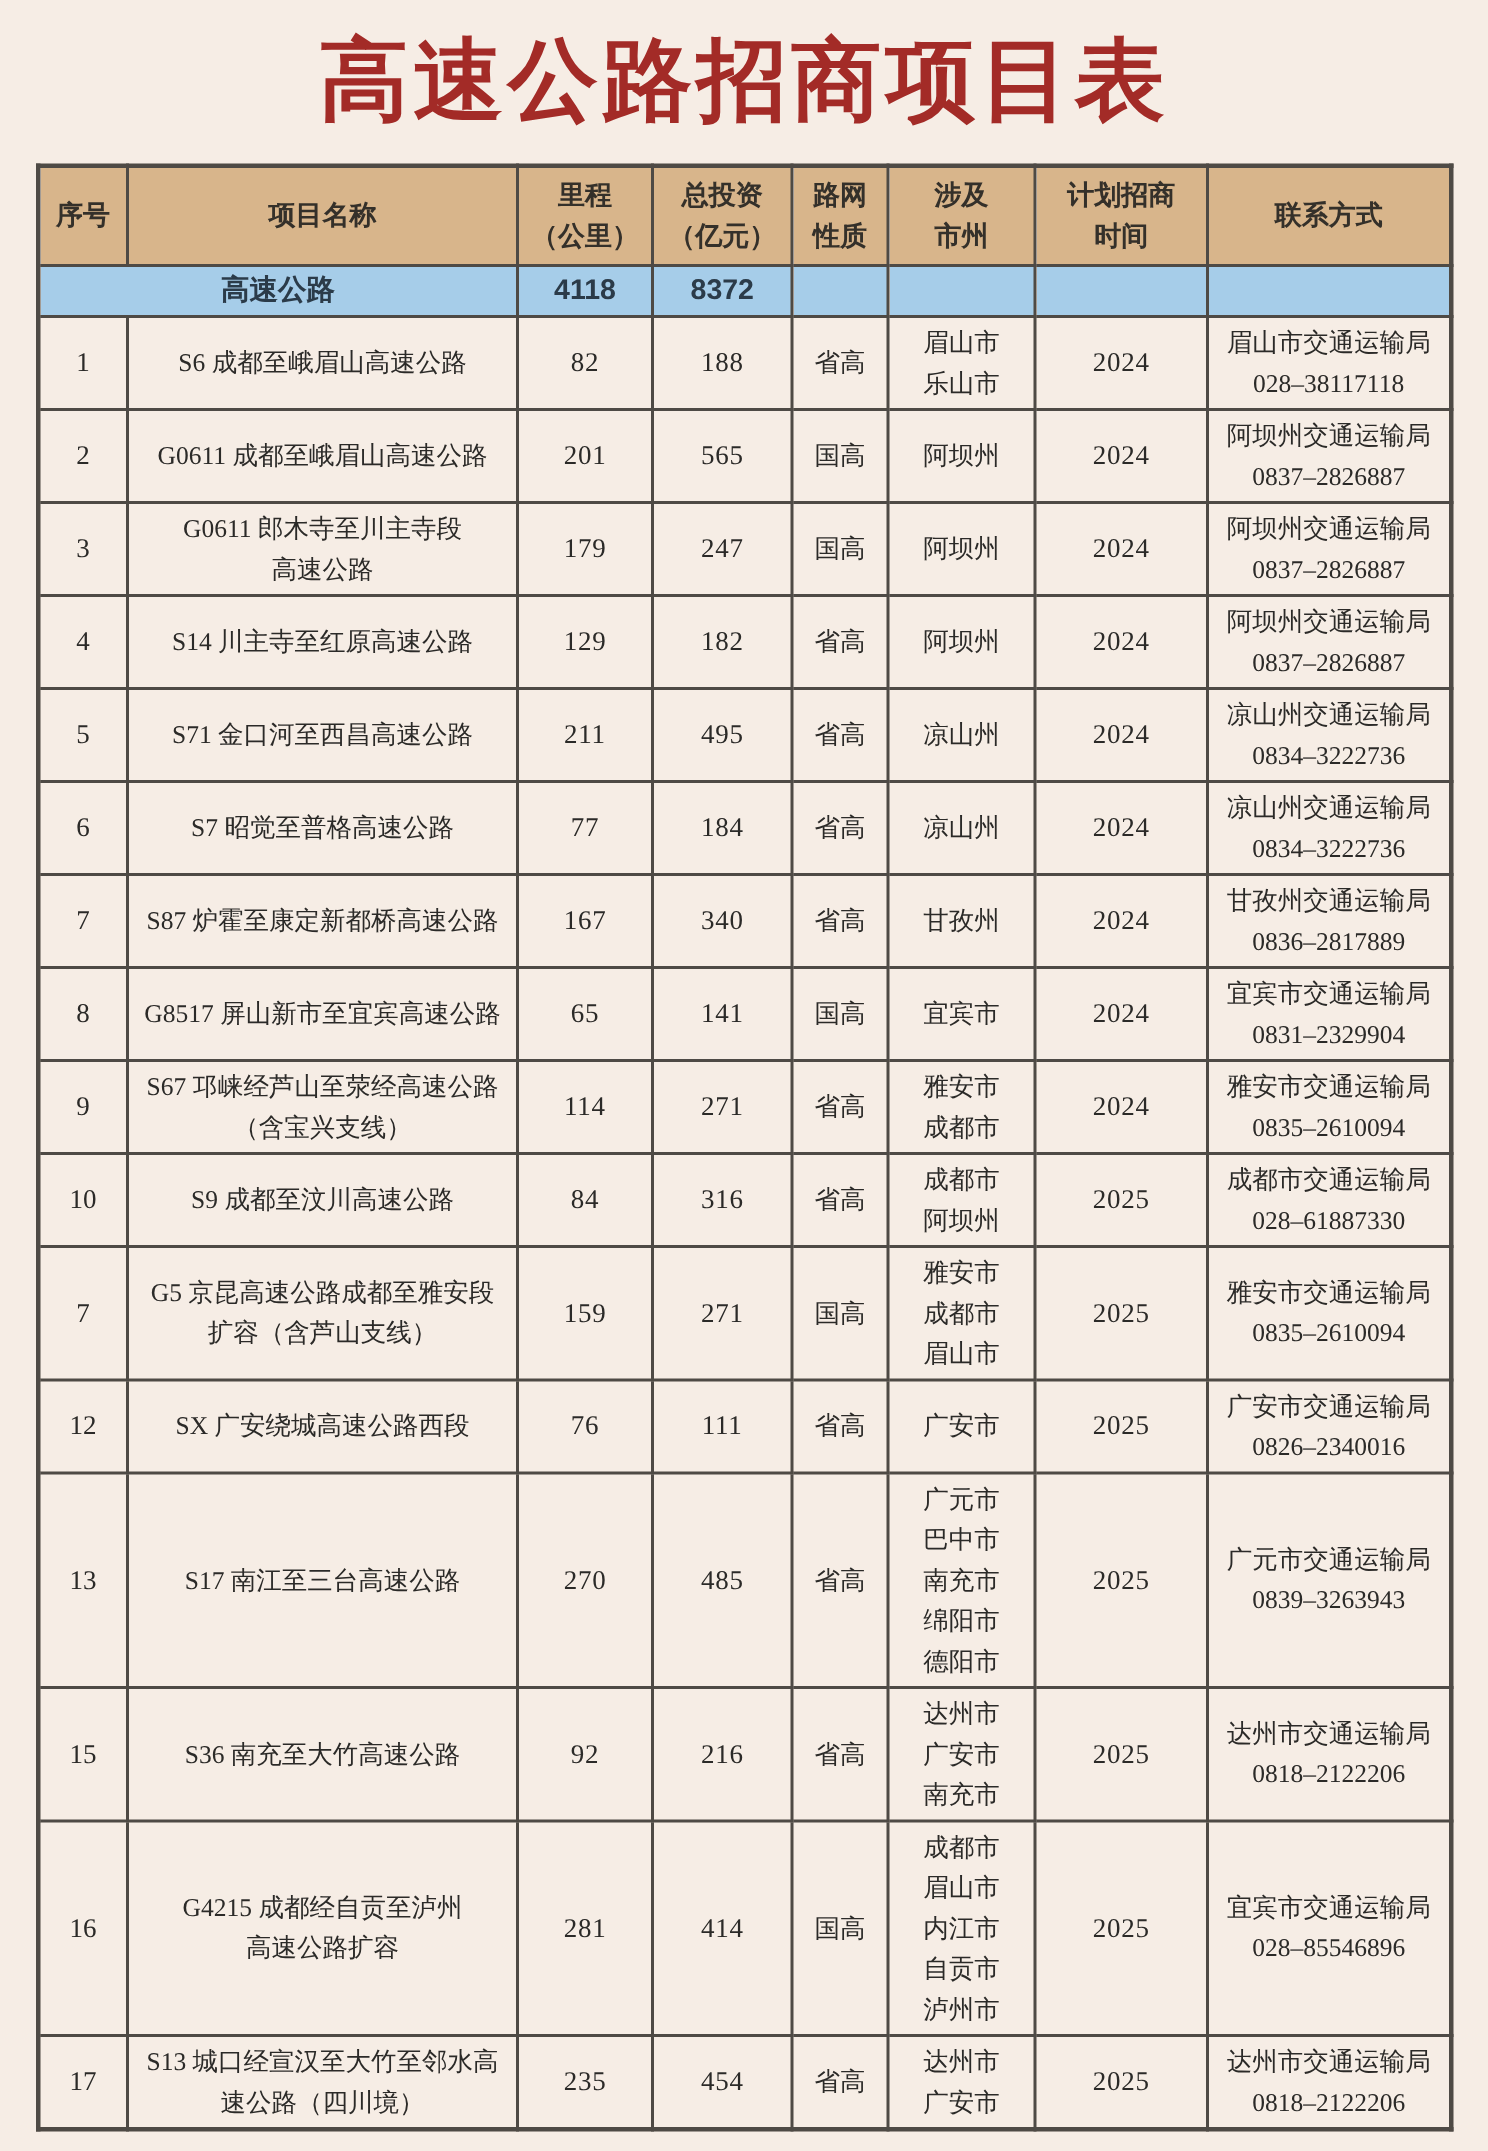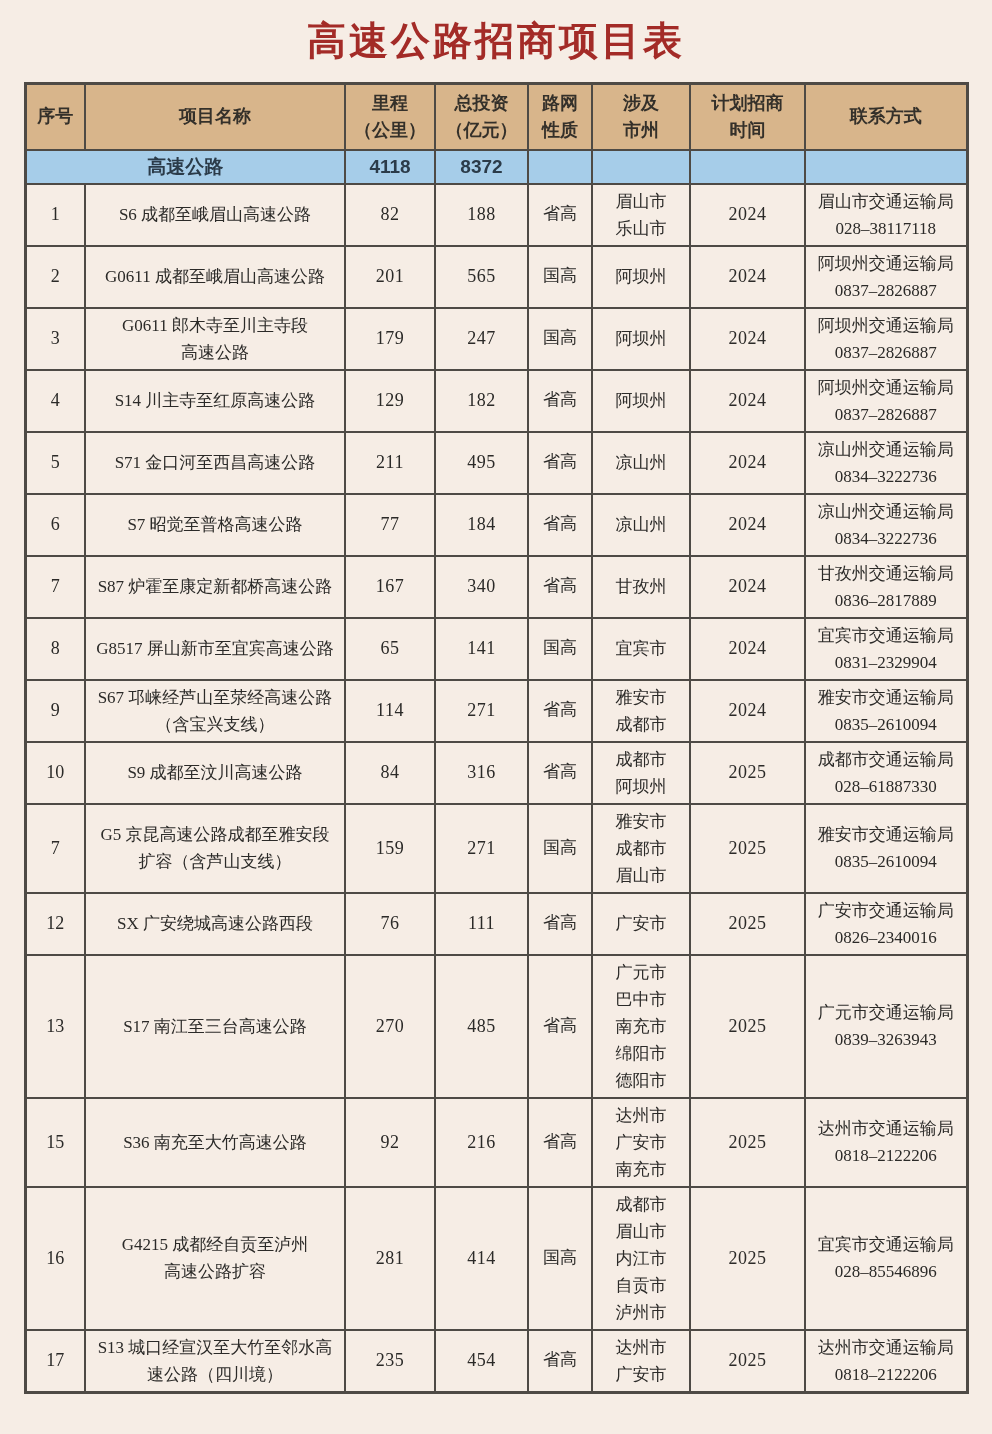"高速公路招商项目表" .title { font-size: 39px -> 60px }
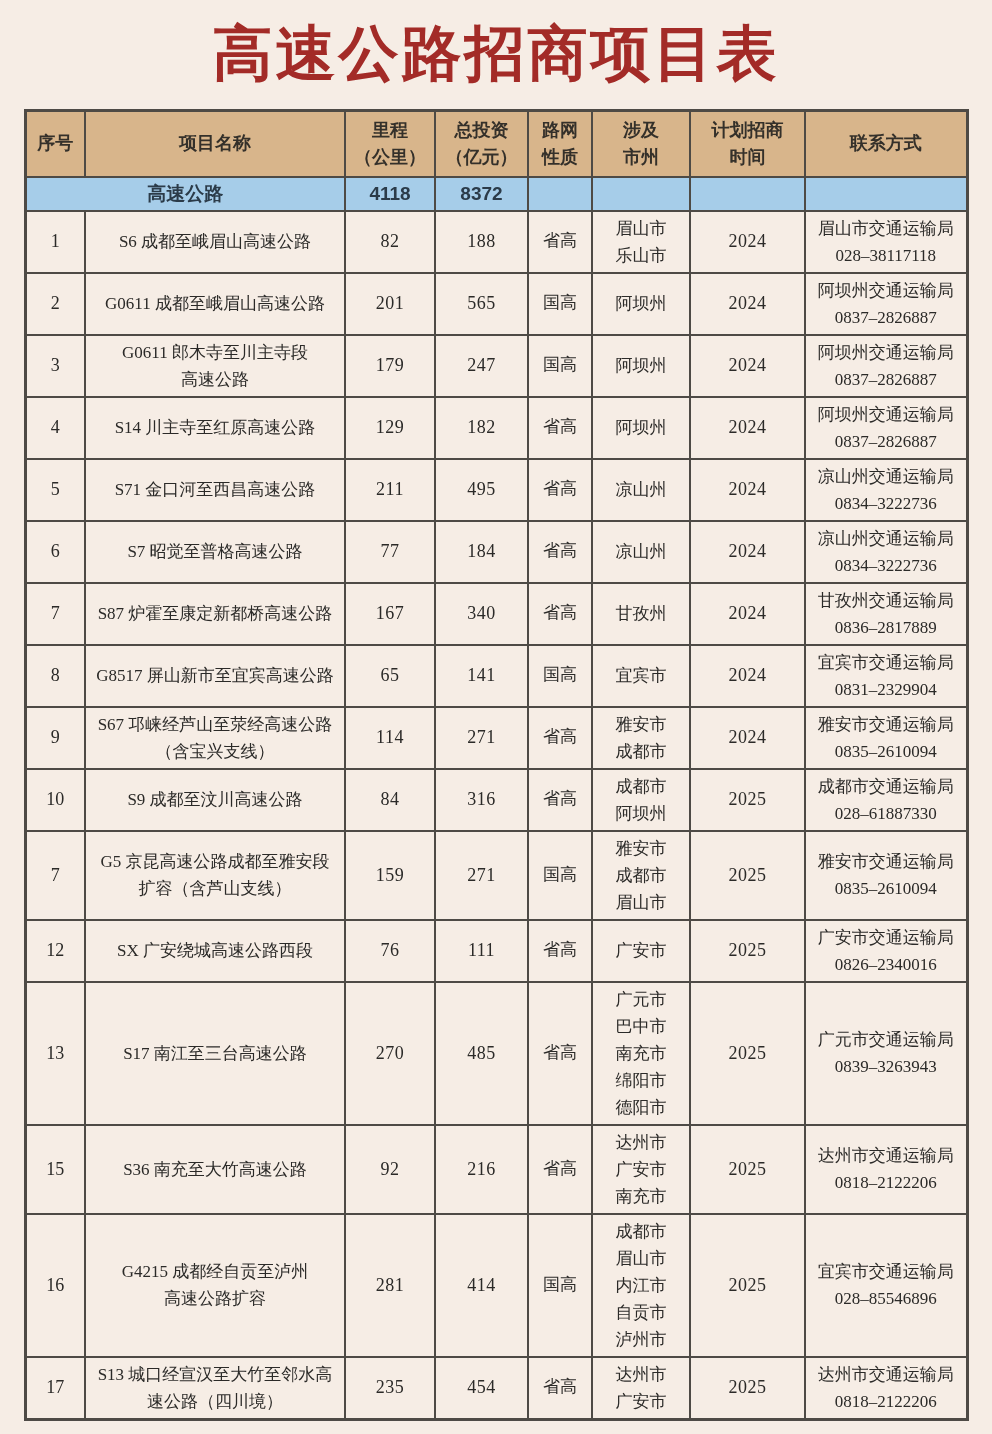"省高" td.c-net { font-family: Liberation Mono, monospace -> none }
